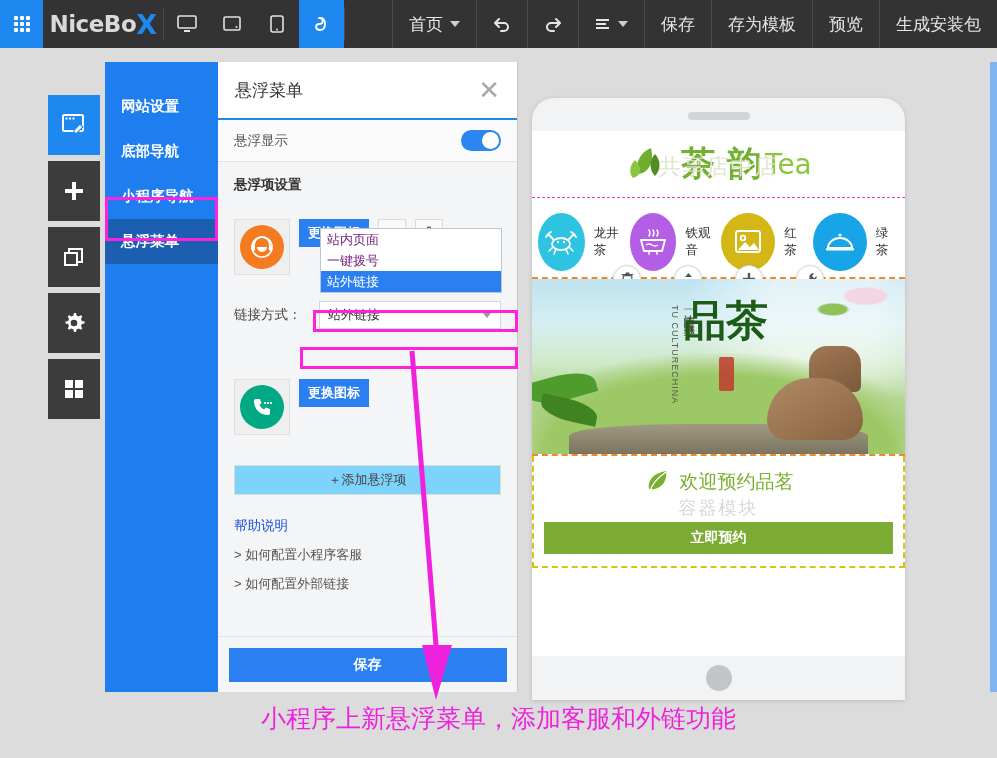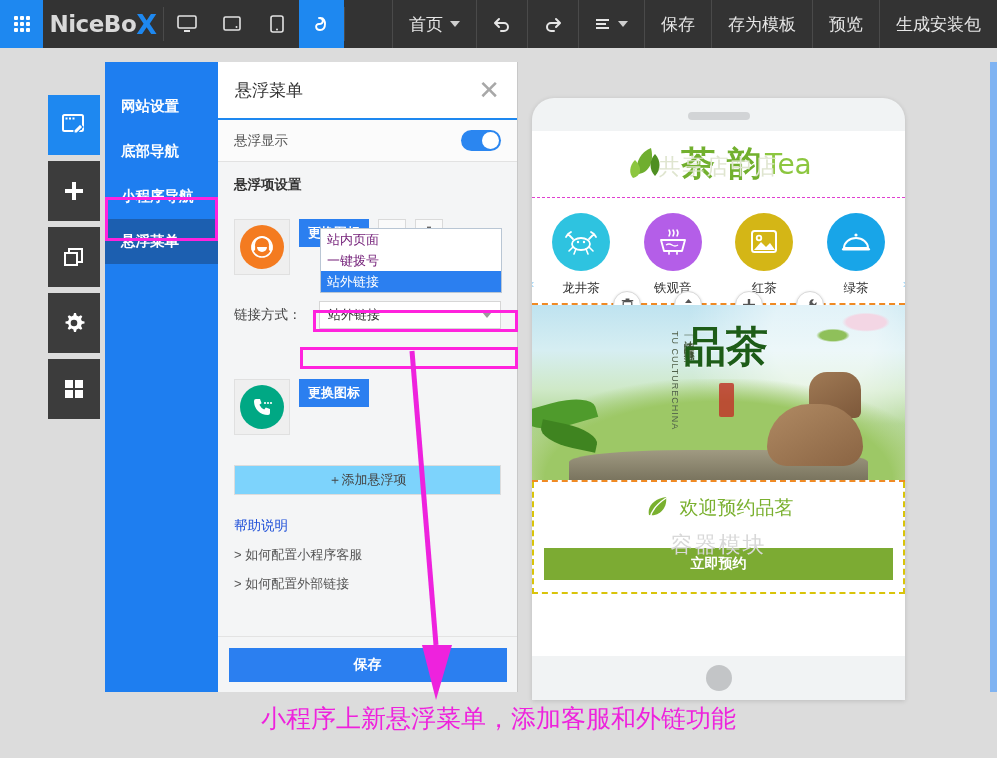"龙井茶" .nav-cell { flex-direction: column -> none }
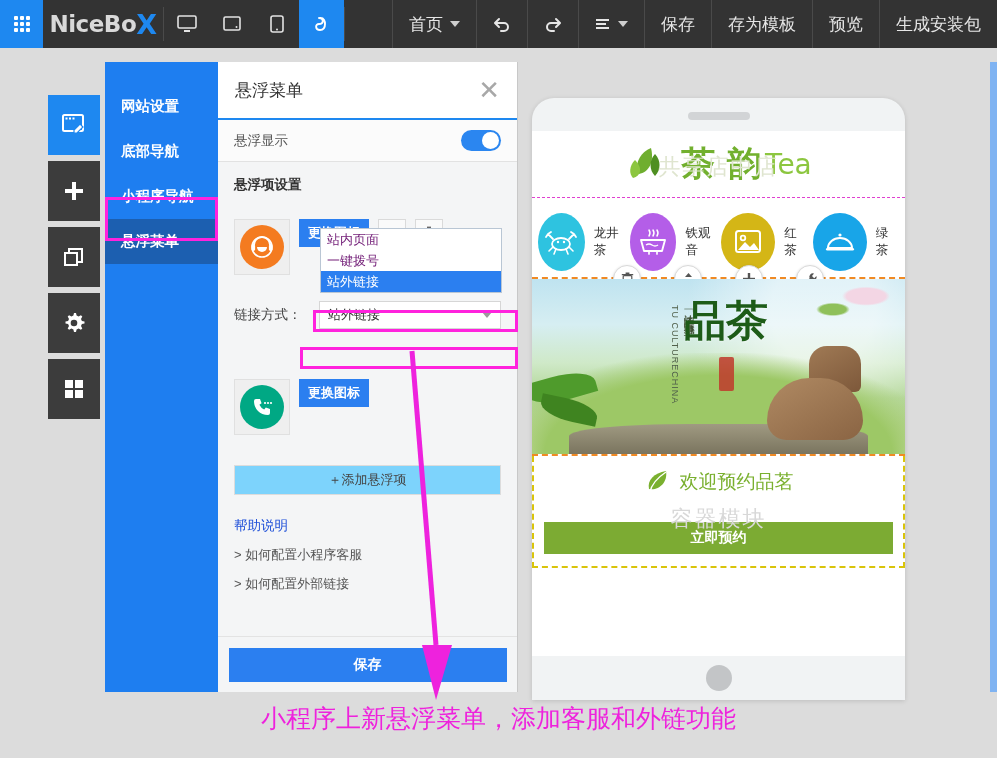"容器模块" .ghost2 { font-size: 22px -> 18px; top: 48px -> 40px }
